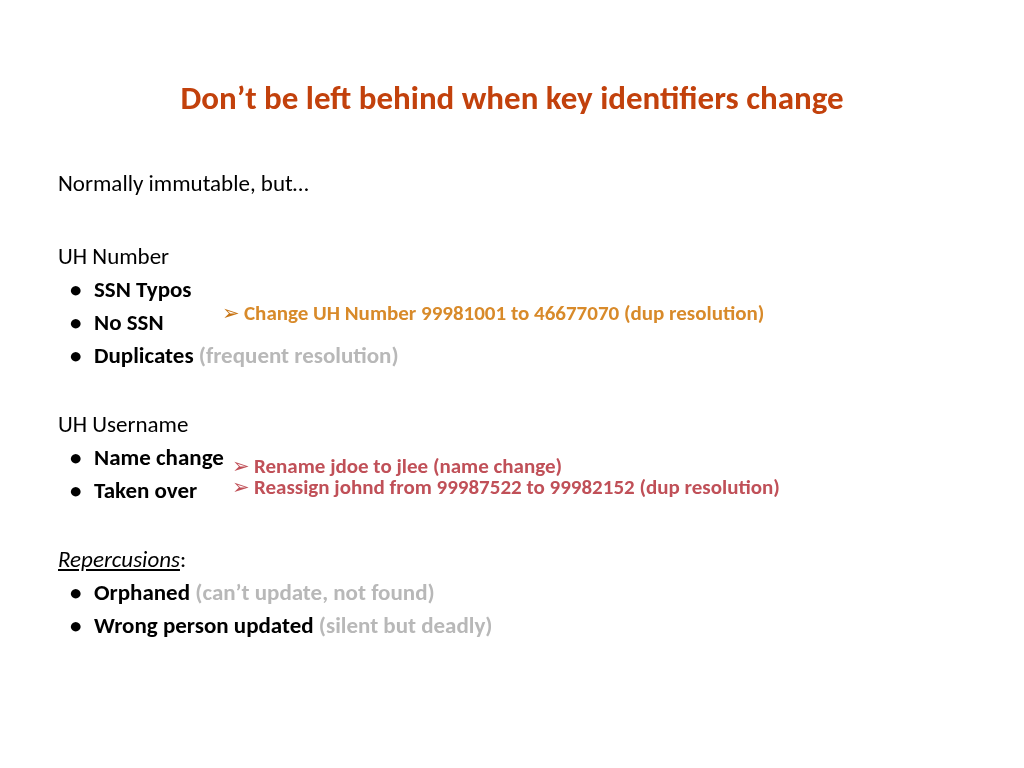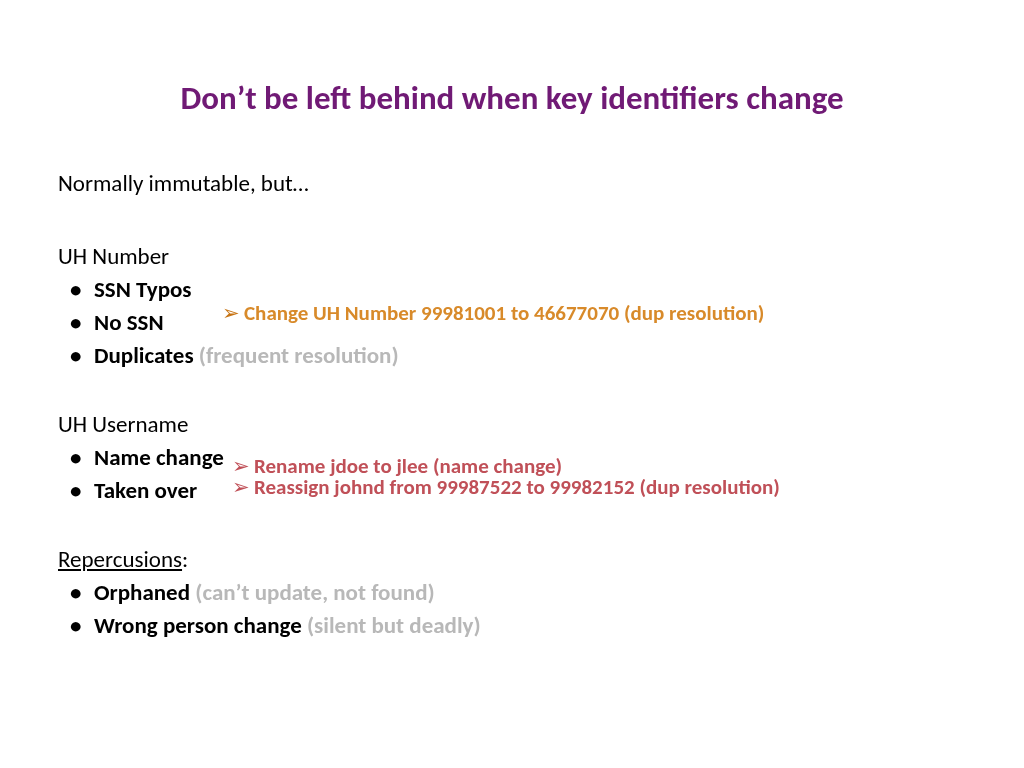"Don’t be left behind when" .title { color: #701a75 -> #c2410c }
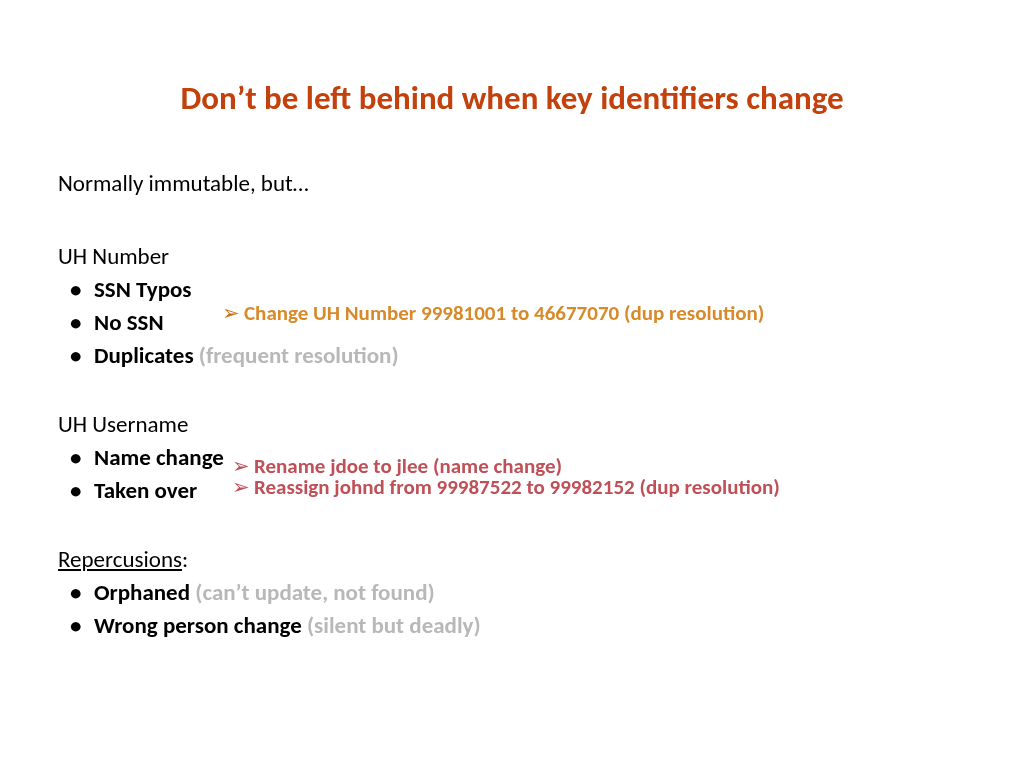"Repercusions" .section-head.underline { font-style: none -> italic }
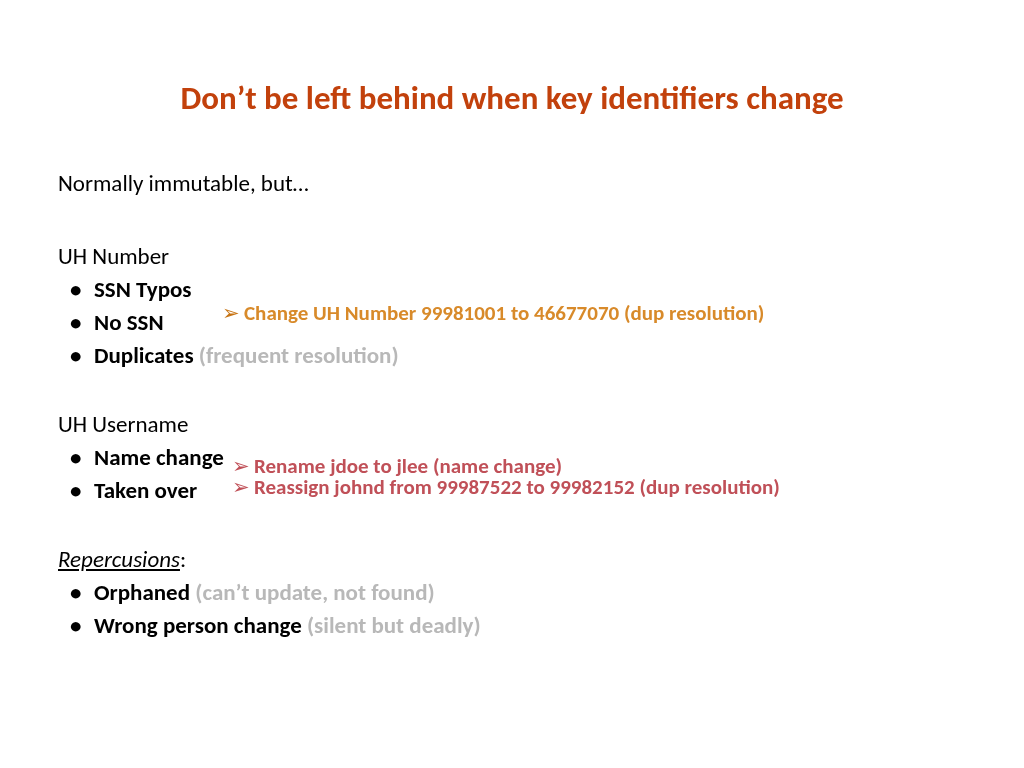"Wrong person change" span { text: change -> updated }
